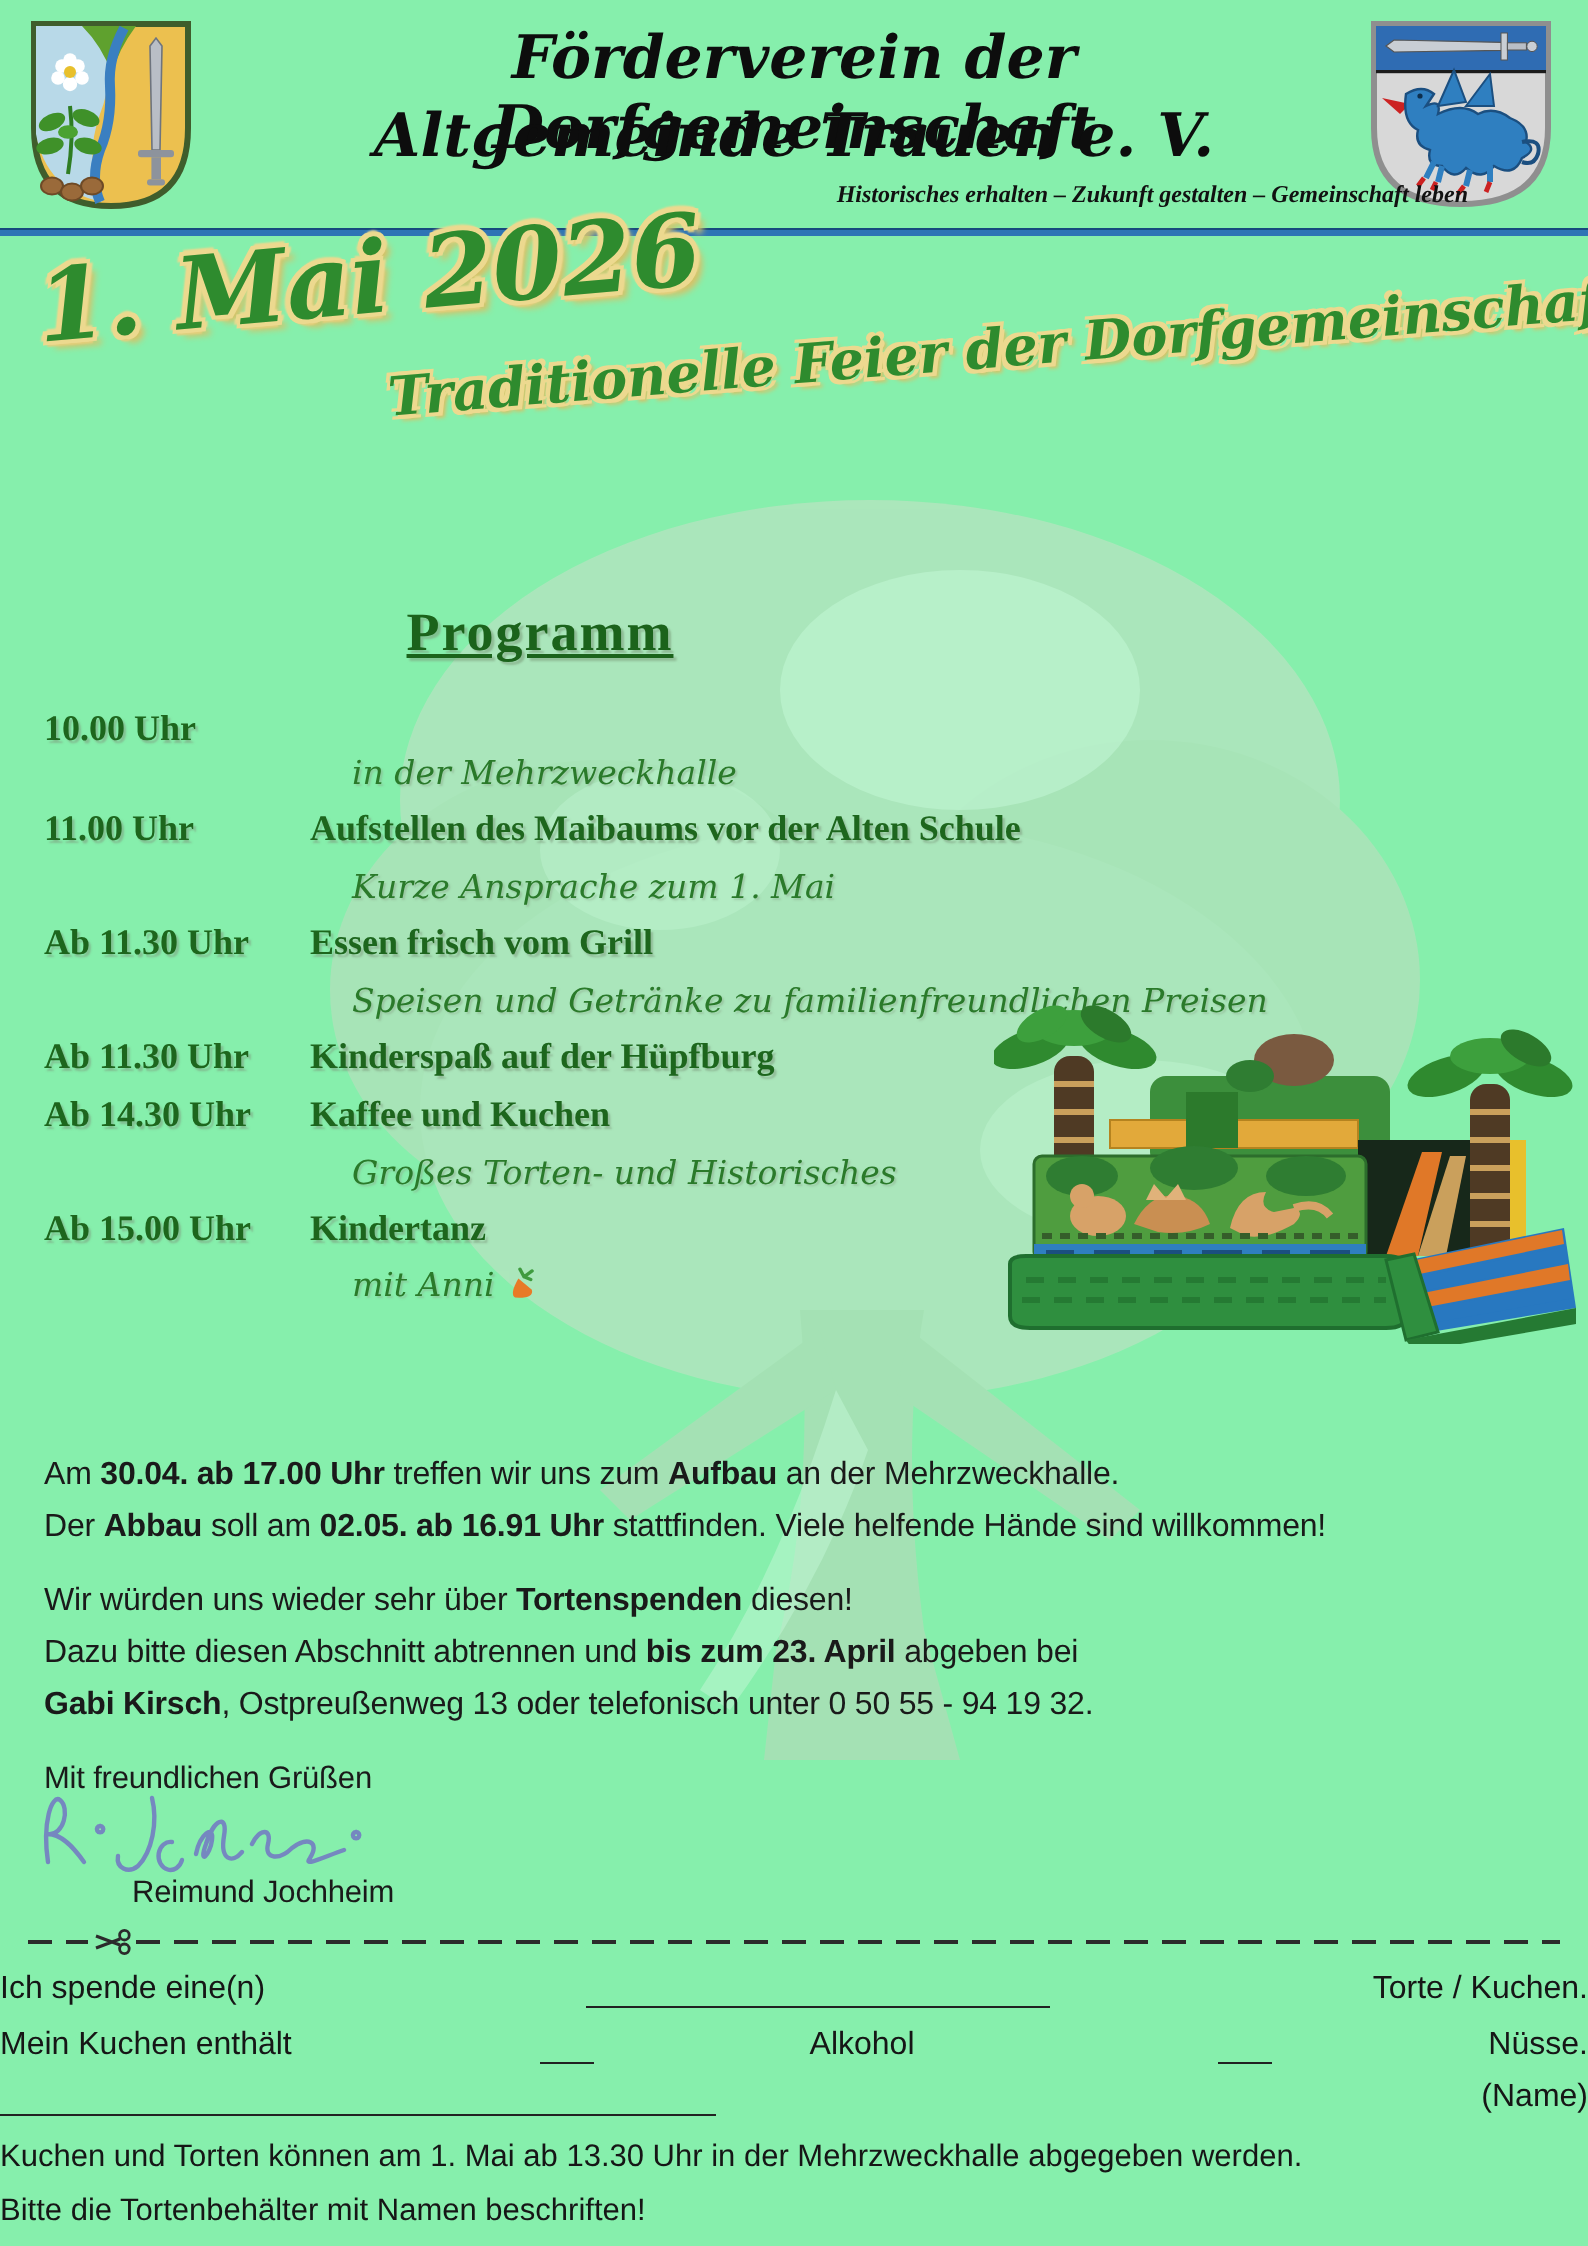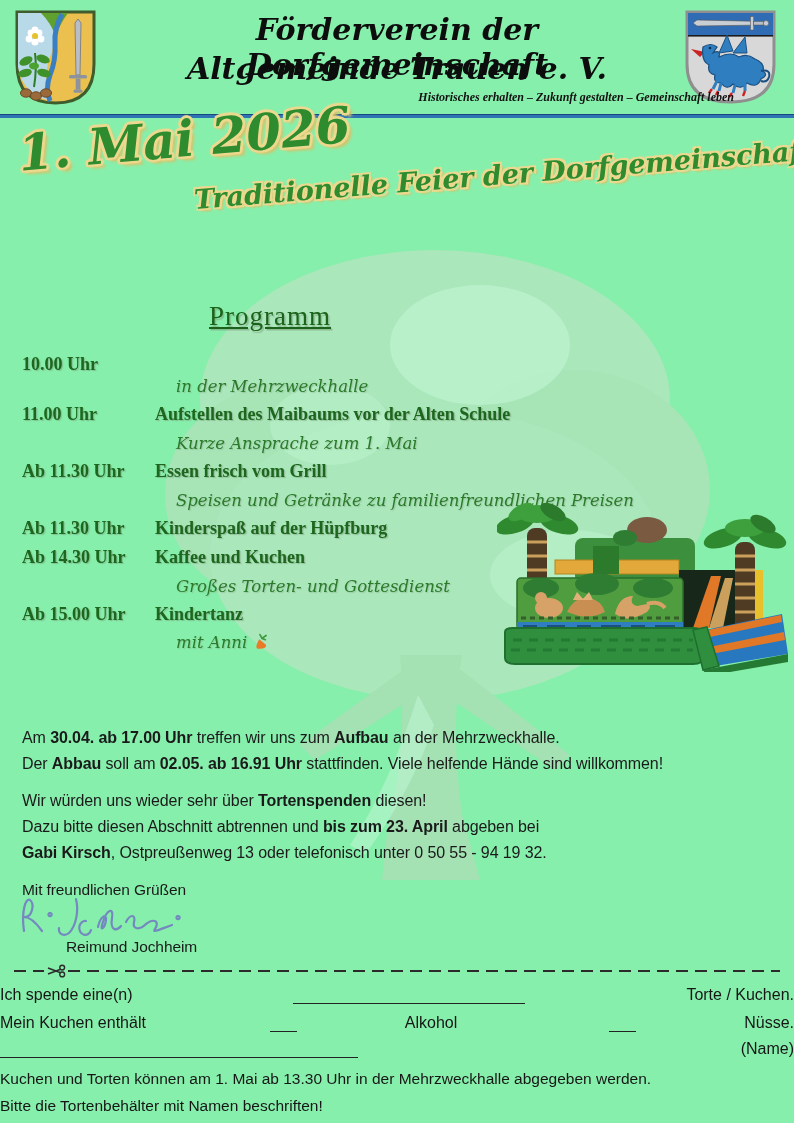"Programm" .prog-heading { font-weight: normal -> bold }
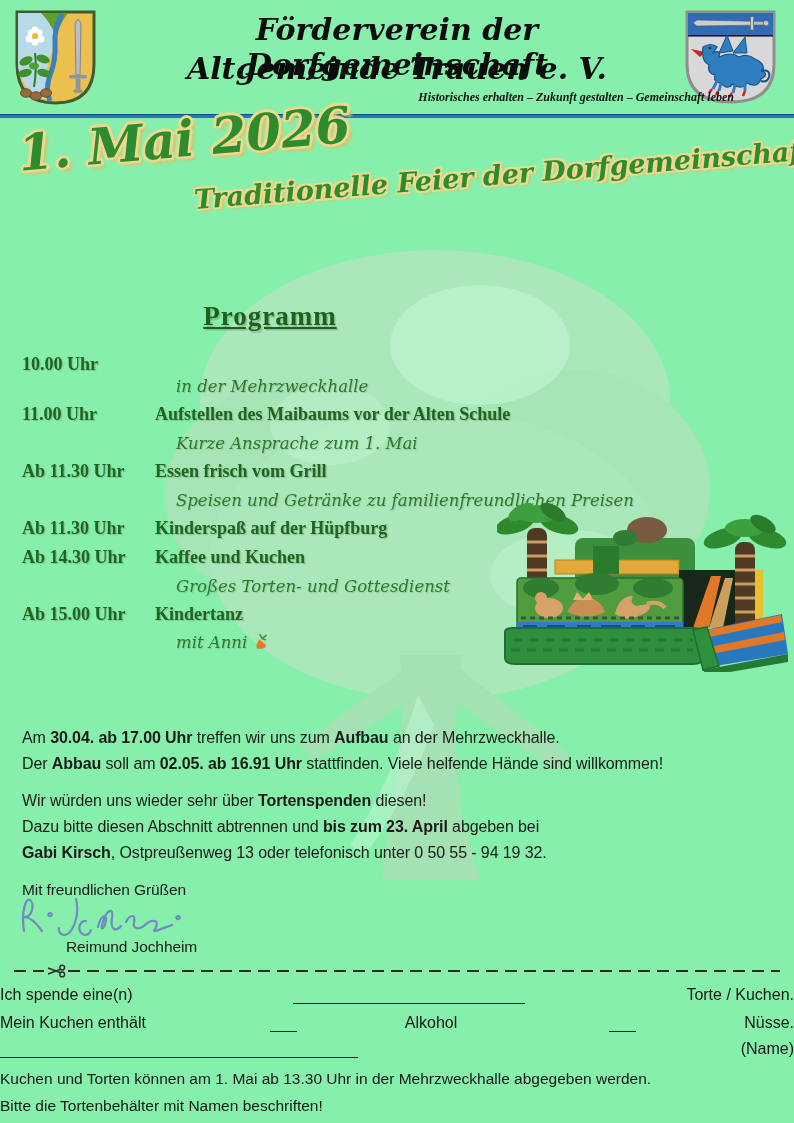"Großes Torten- und Gottesdienst" div.pnote { text: Gottesdienst -> Historisches }
